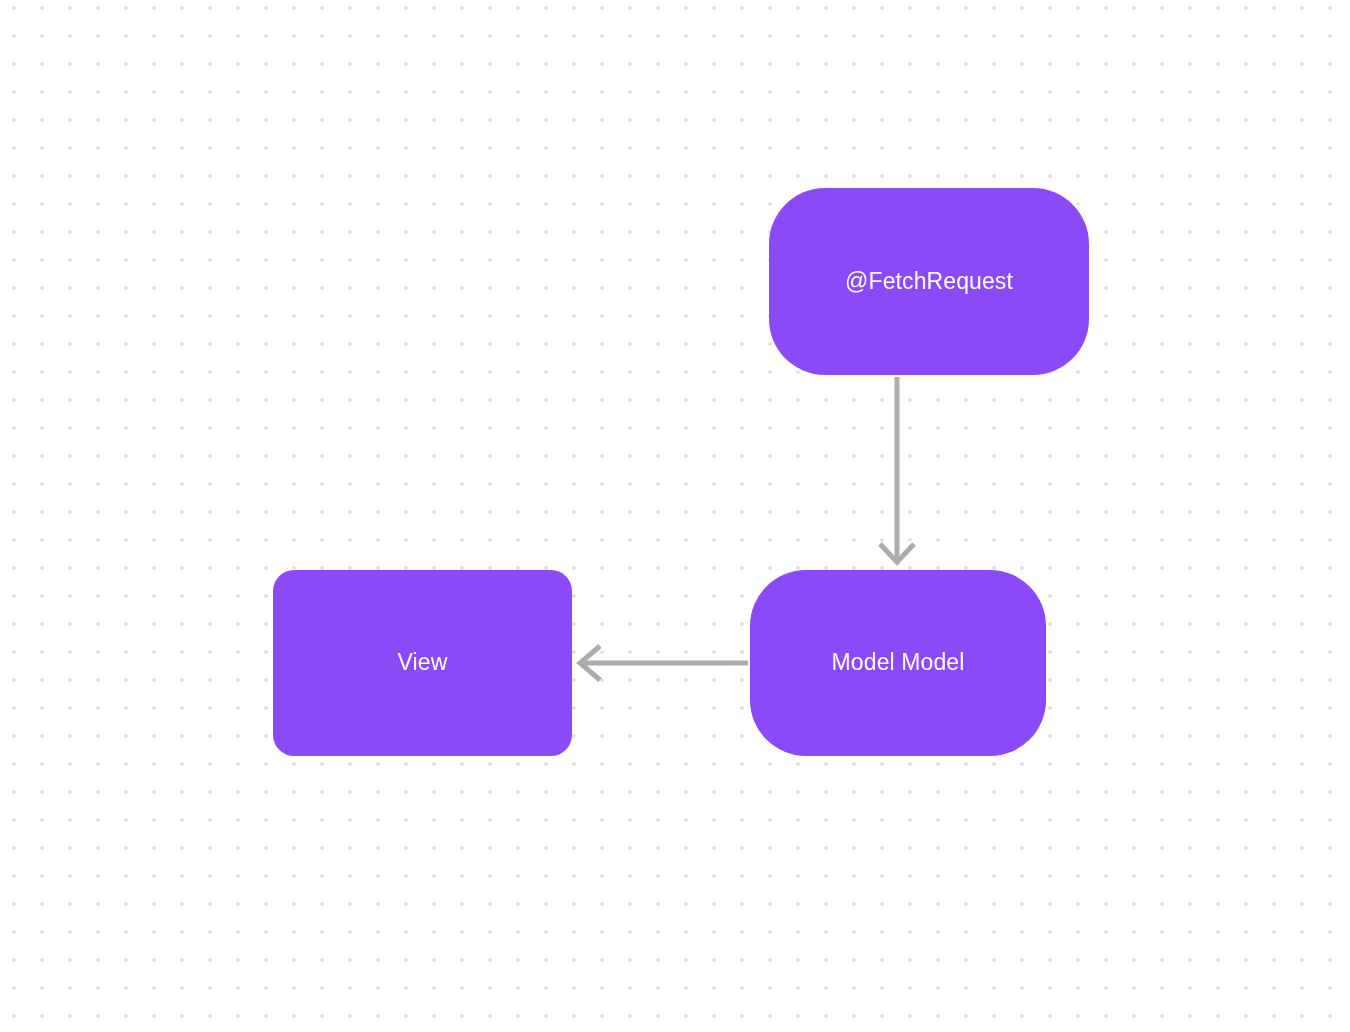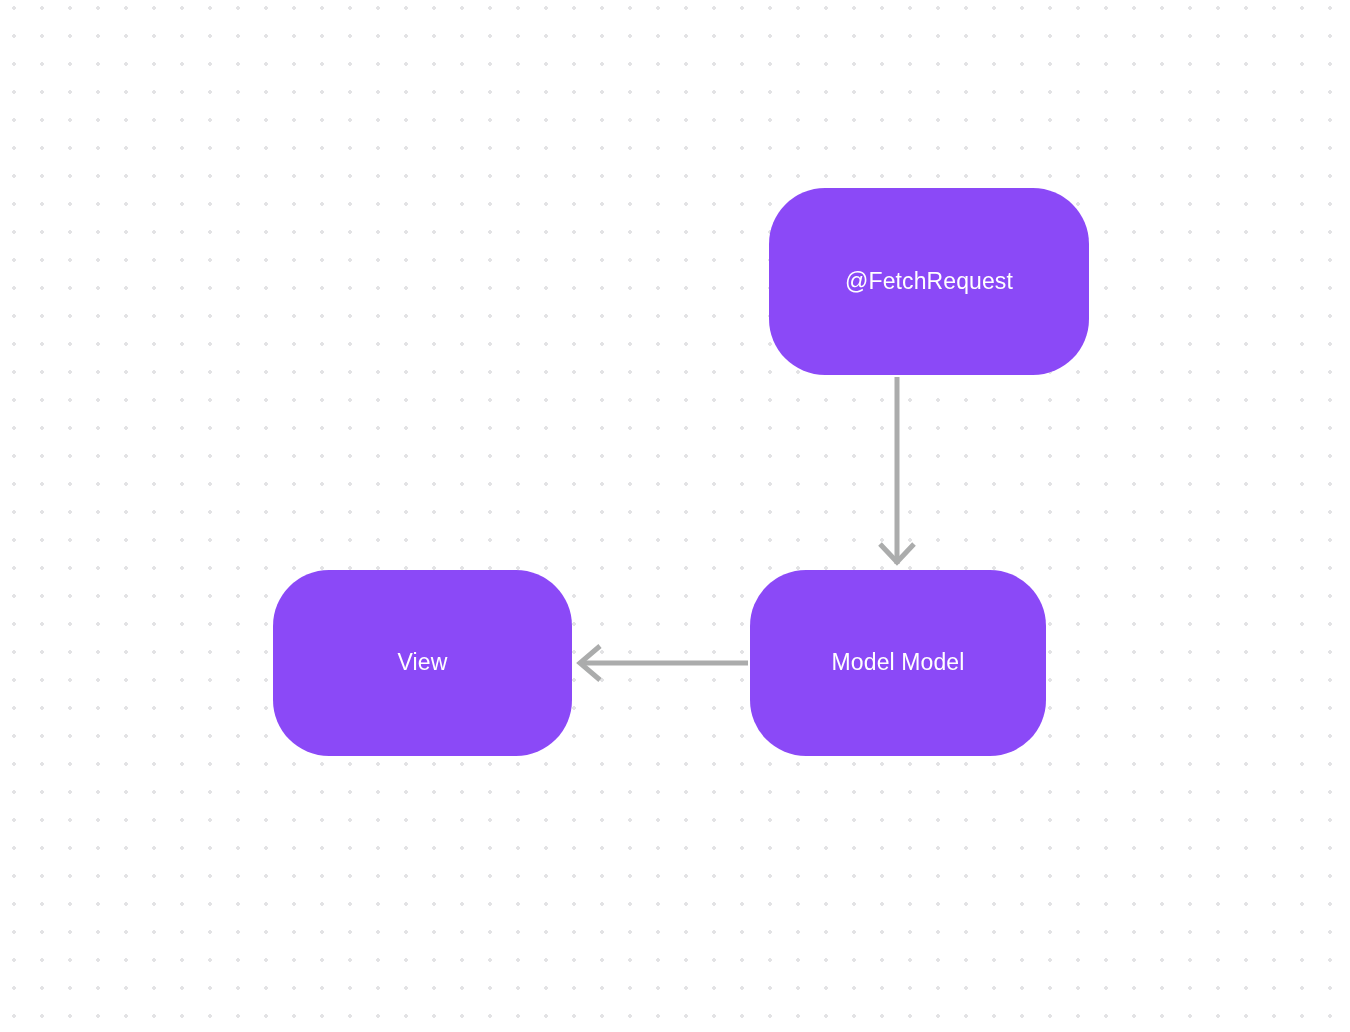"View" #node-view { border-radius: none -> 21px }
